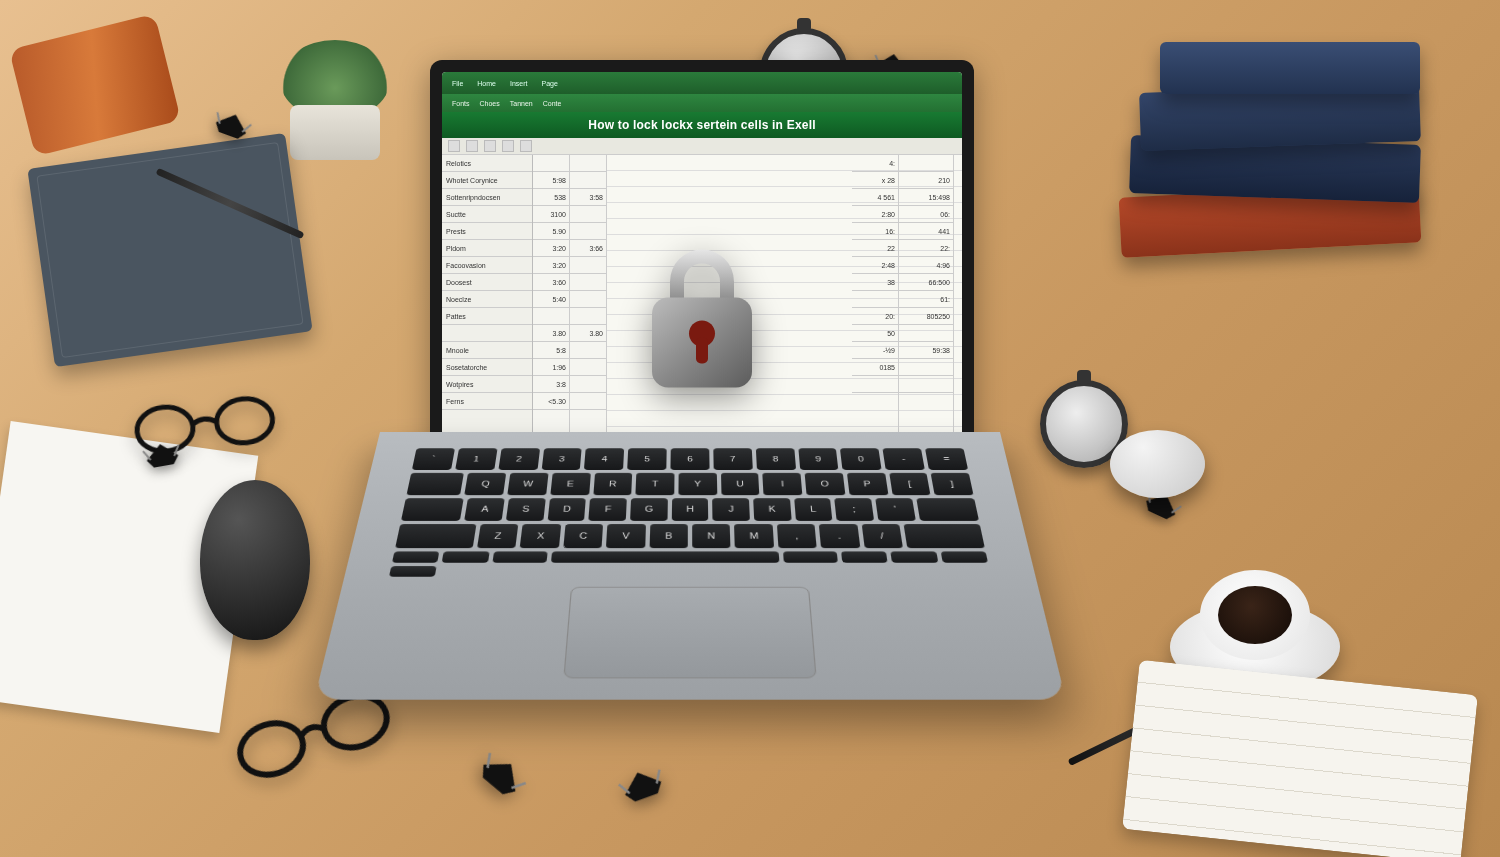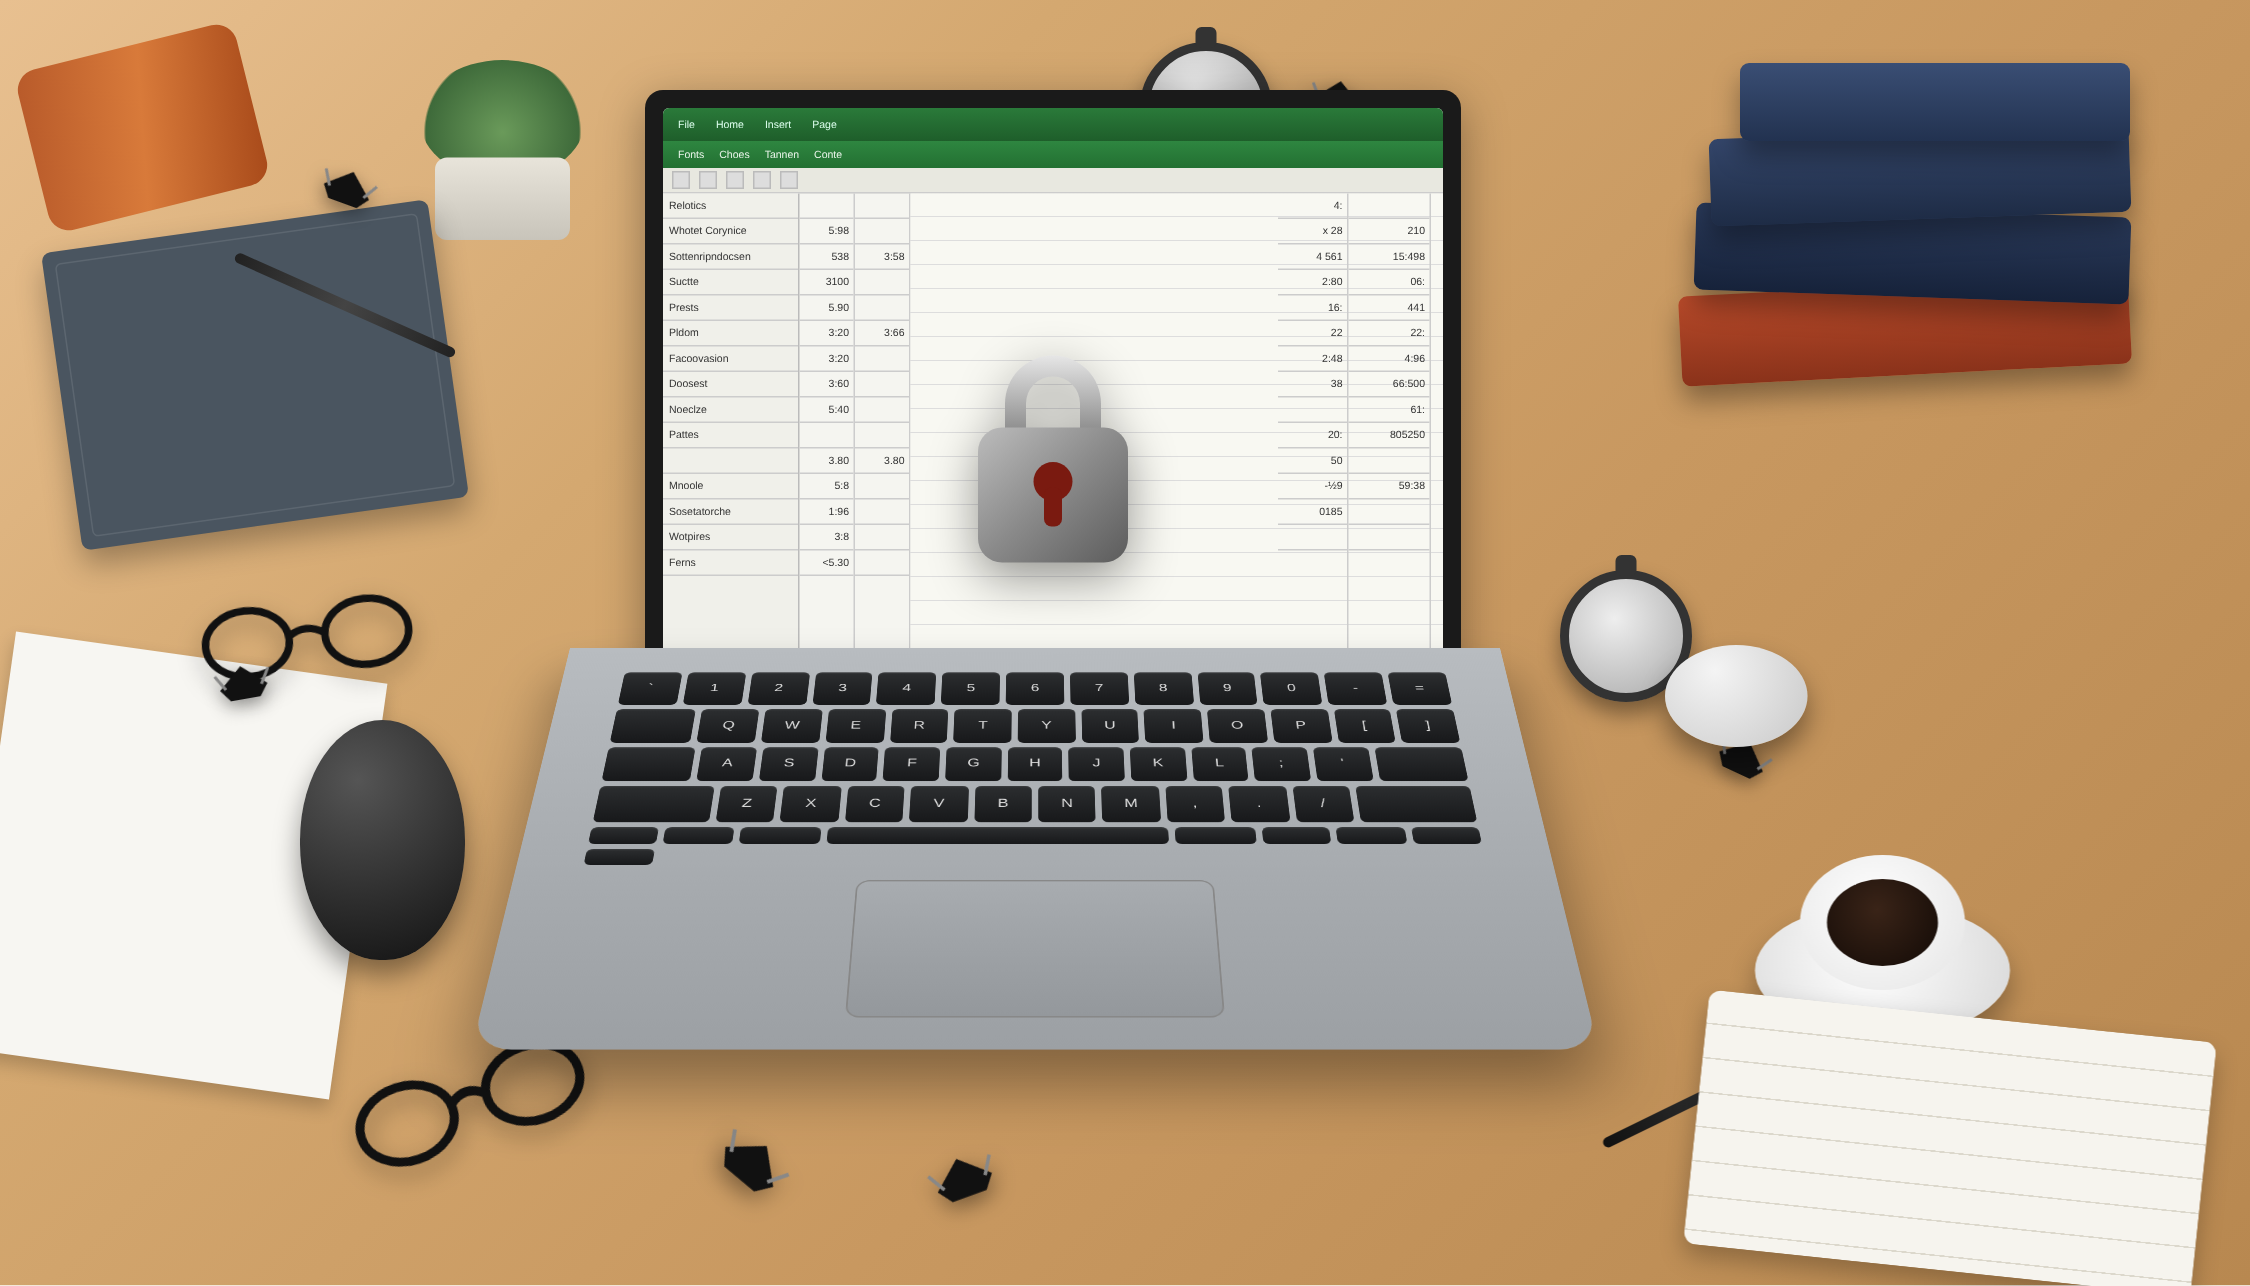"How to lock lockx sertein" div.titlebar { html: none -> <div>How to lock lockx sertein cells in Exell</div> }
